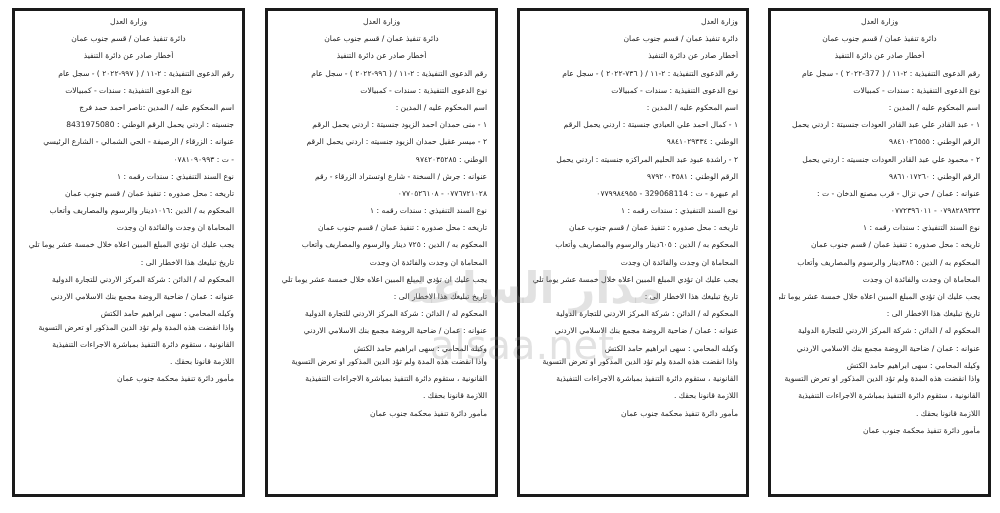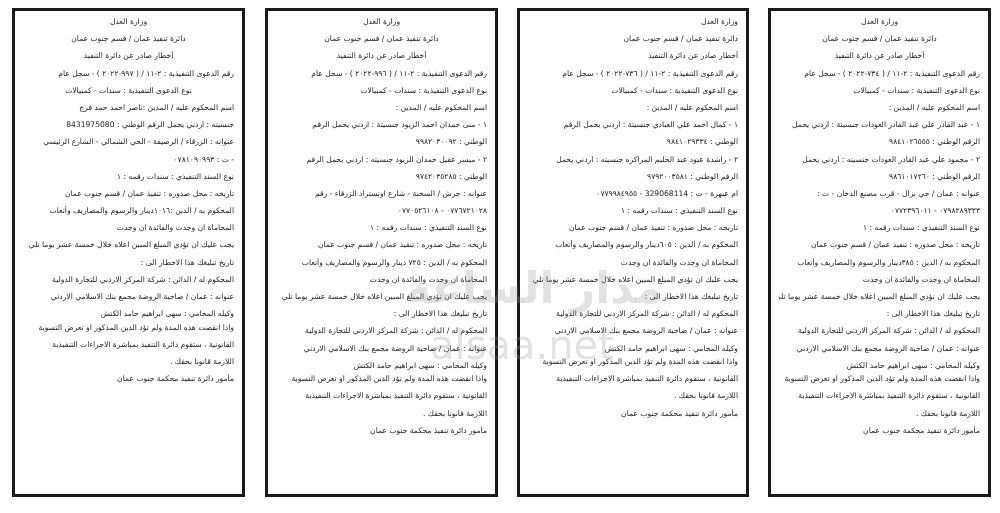"رقم الدعوى التنفيذية : ٢-١١ / ( ٧٣٤-٢٠٢٢" div.line { text: ٧٣٤-٢٠٢٢ -> 377-٢٠٢٢ }
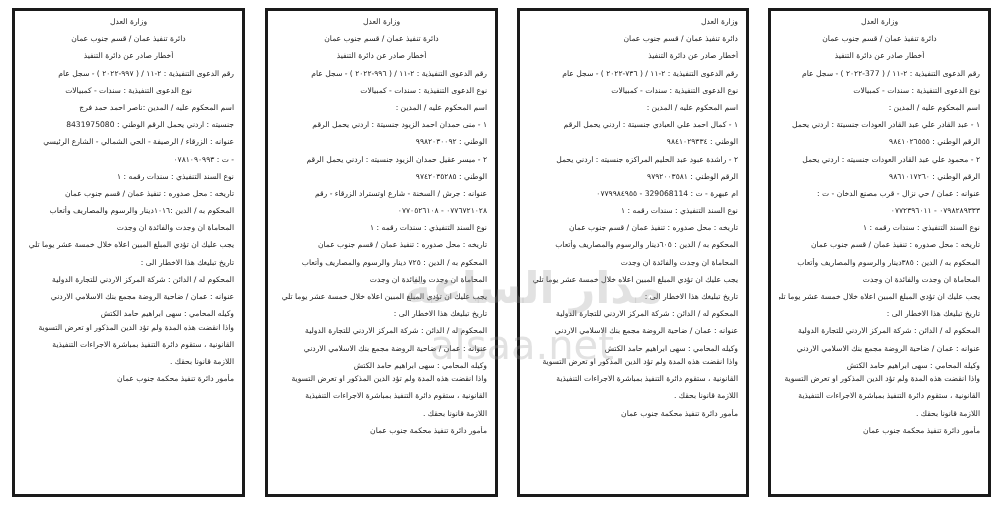"الوطني : ٩٩٨٢٠٣٠٠٩٢" div.line { html: <div>الوطني : ٩٩٨٢٠٣٠٠٩٢</div> -> none }
